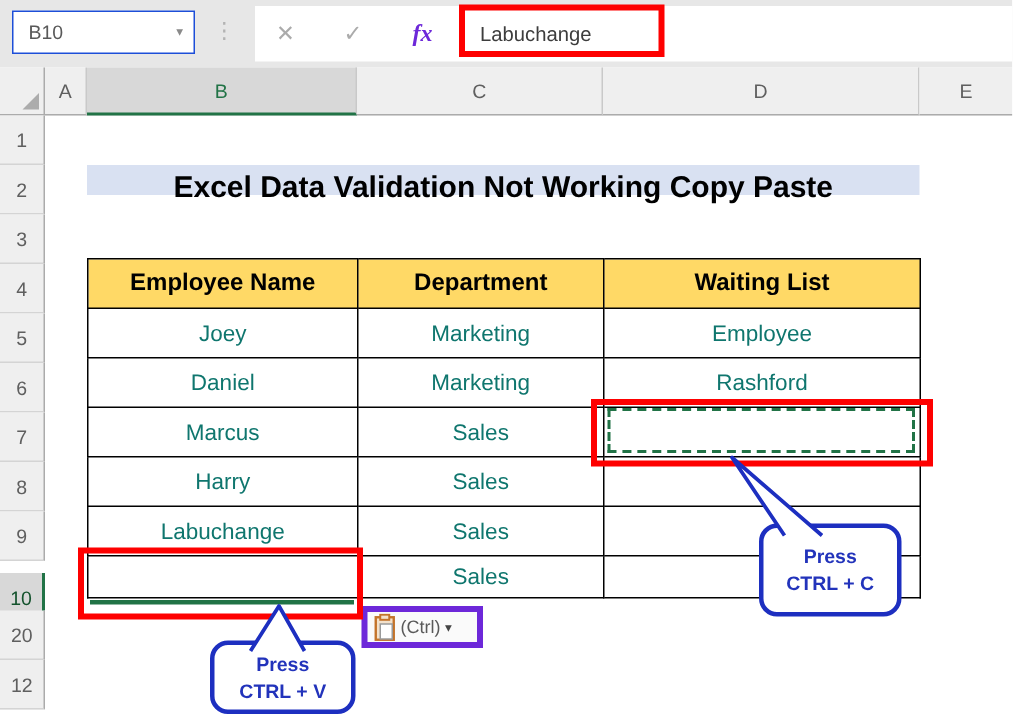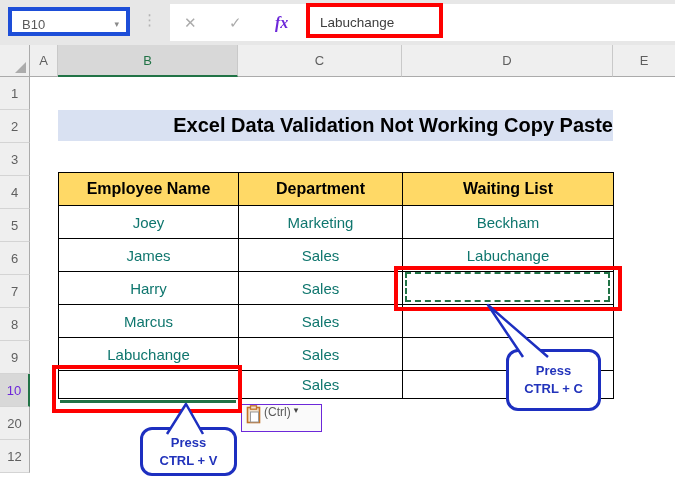"B10" .name-box { border: 4px solid #1d4ed8 -> 1px solid #1d4ed8 }
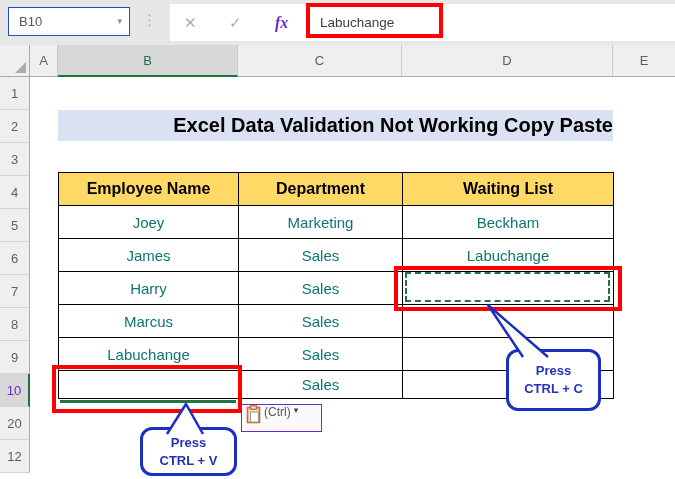"Excel Data Validation Not Working" .sheet-title { height: 31px -> 20px; text-align: right -> center }
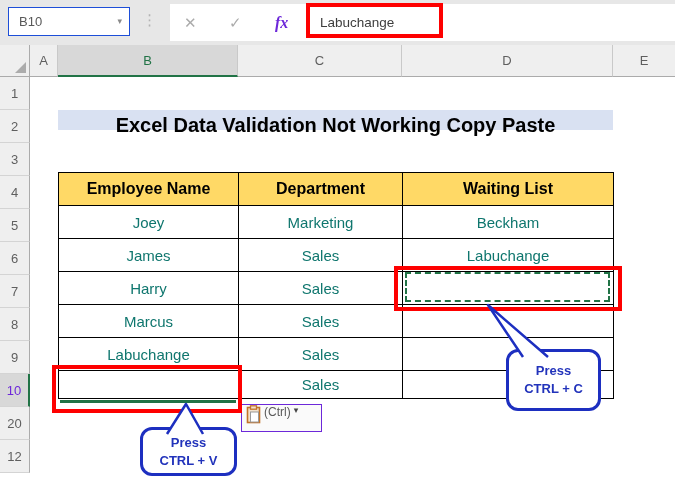"Beckham" td { text: Beckham -> Employee }
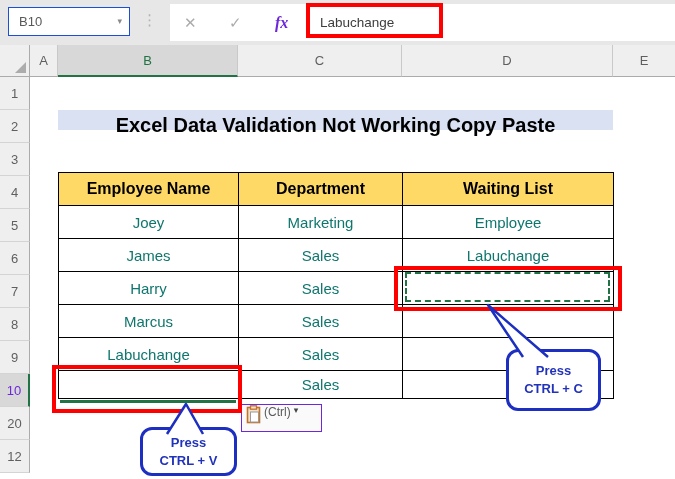"Daniel" tr { html: none -> <tr> <td>Daniel</td> <td>Marketing</td> <td>Rashford</td> </tr> }
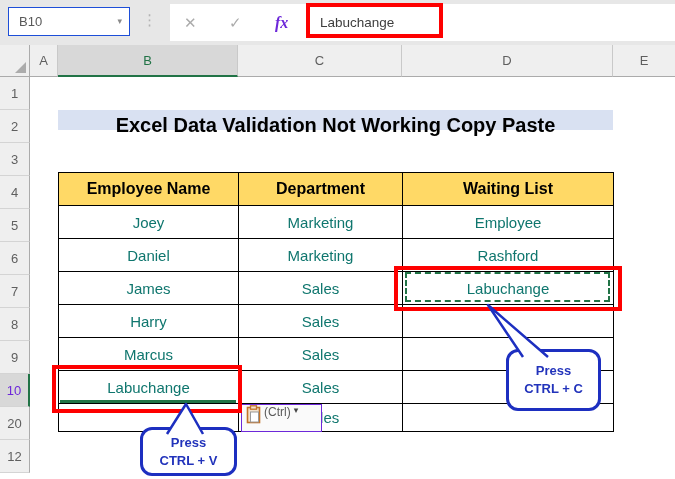"James" tr { html: <tr> <td>James</td> <td>Sales</td> <td>Labuchange</td> </tr> -> none }
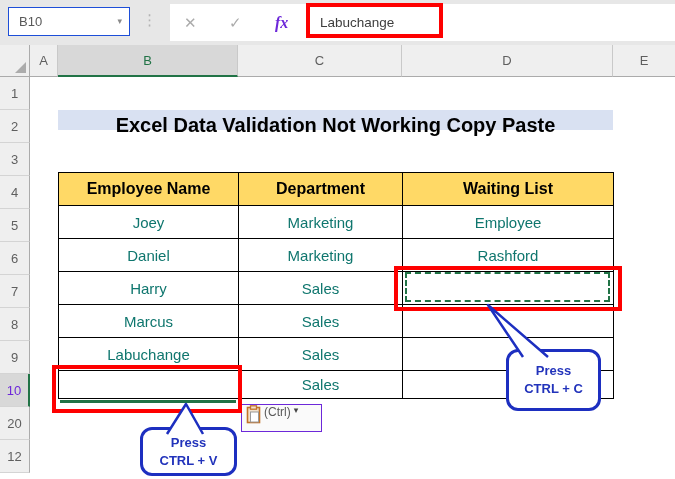"Harry" tr { order: before "Marcus" -> after "Marcus" }
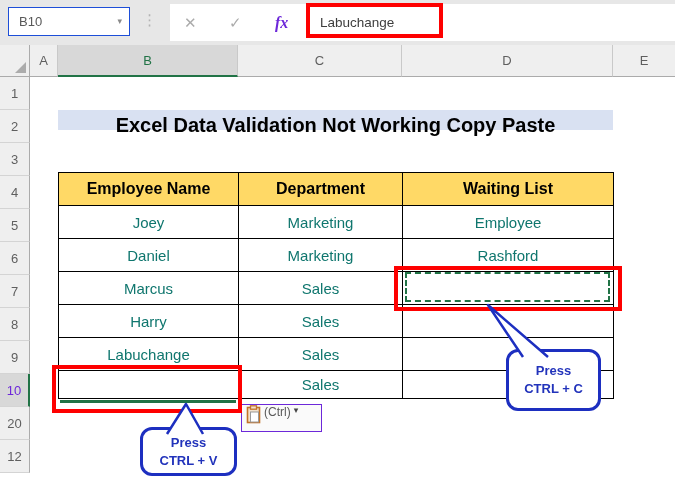"10" .rh-sel { color: #6d28d9 -> #14532d; margin-top: none -> 8px }
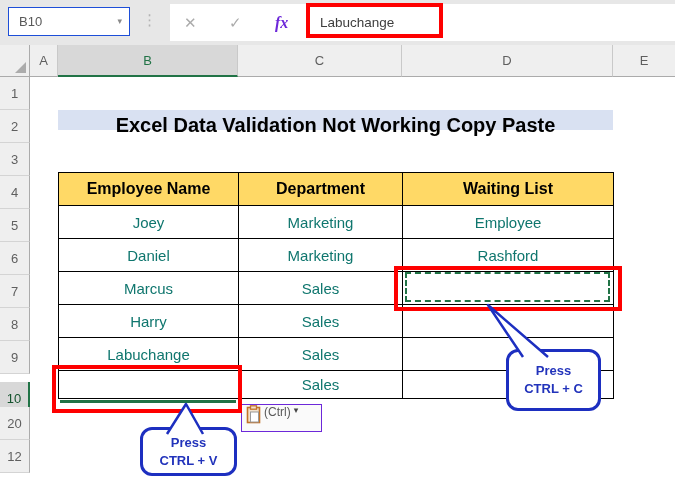"(Ctrl)" .paste-btn { align-items: none -> center; border: 1px solid #6d28d9 -> 4px solid #6d28d9 }
